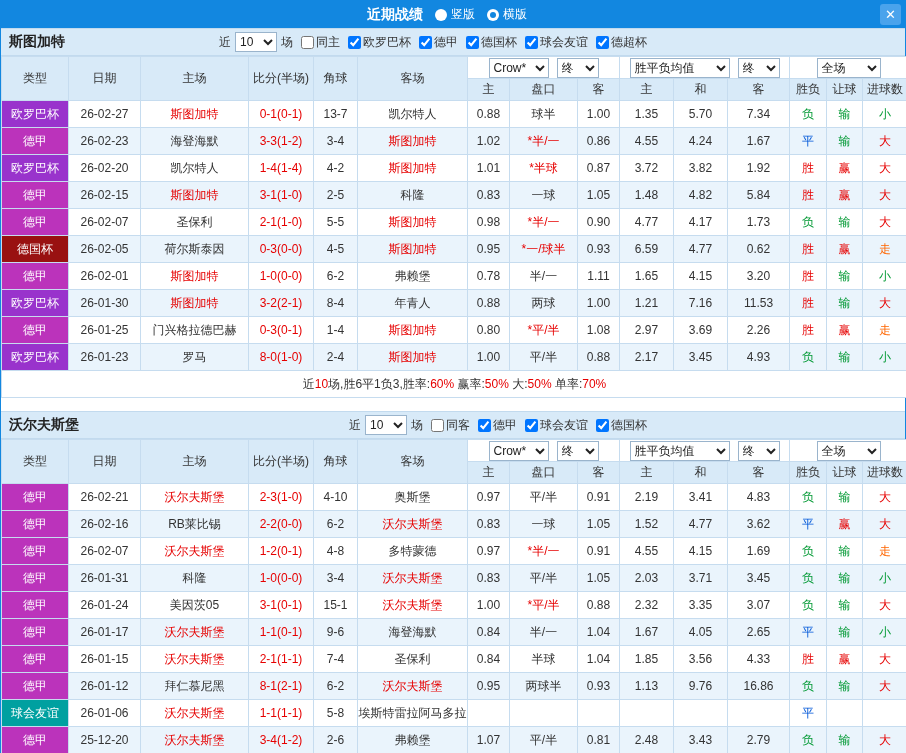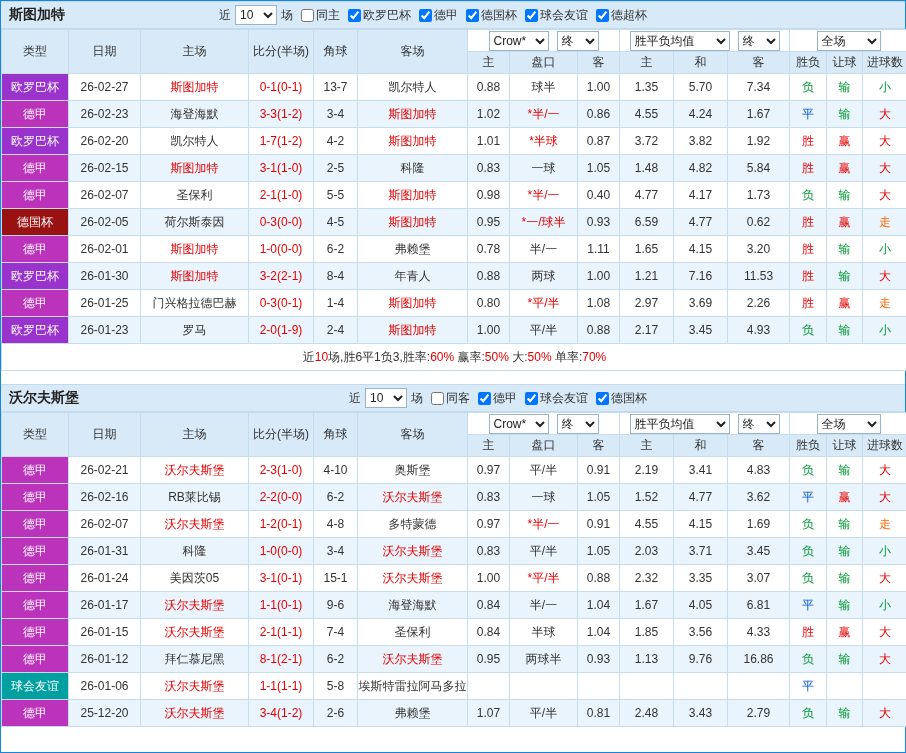"近期战绩" div.topbar { html: none -> <div> <span>近期战绩</span> <label> <span></span> <span>竖版</span> </label> <label> <span></span> <span>横版</span> </label> <div>✕</div> </div> }
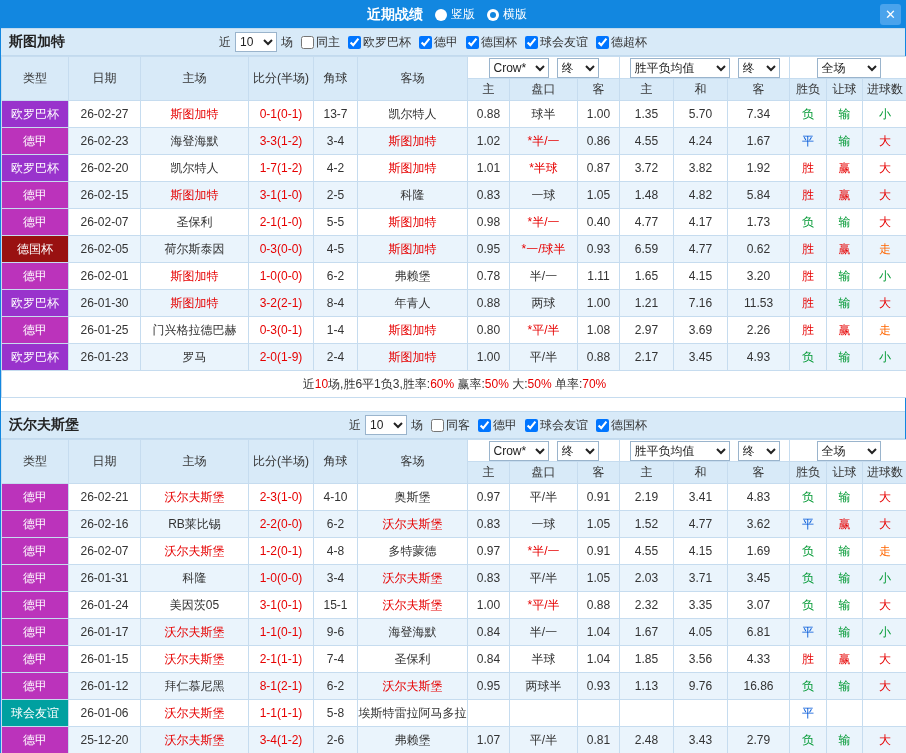"1-7(1-2)" td.score { text: 1-7(1-2 -> 1-4(1-4 }
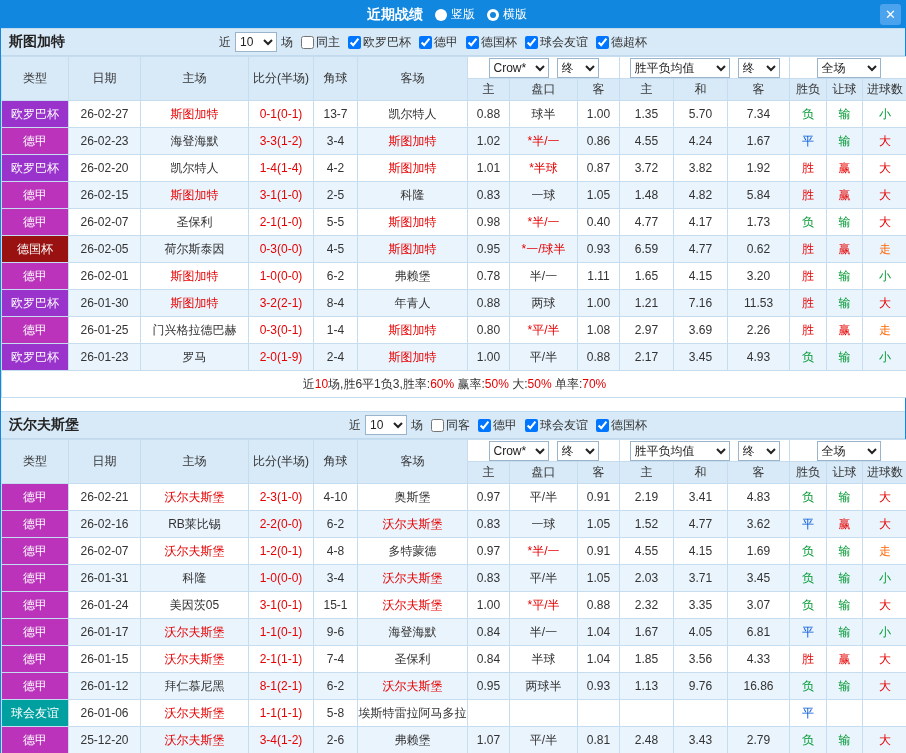"0.40" td { text: 0.40 -> 0.90 }
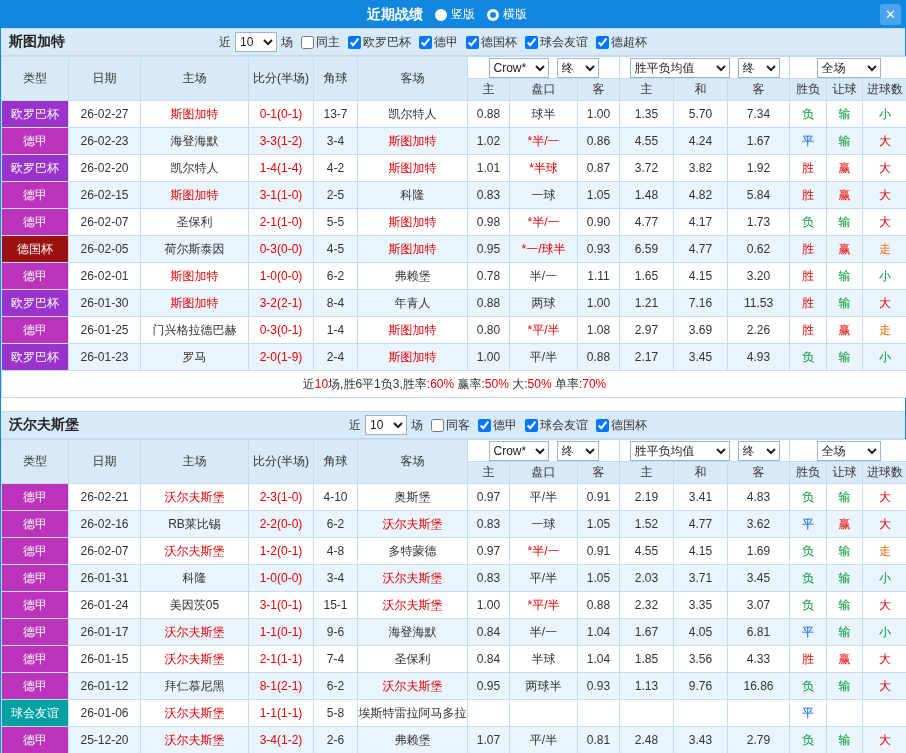"2-0(1-9)" td.score { text: 2-0(1-9 -> 8-0(1-0 }
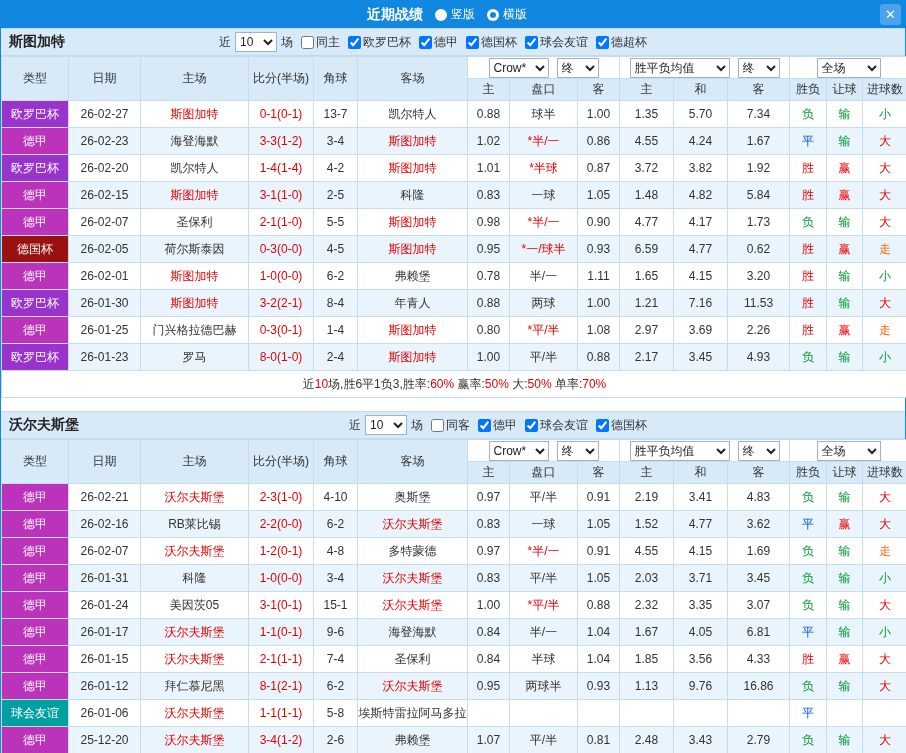"6.81" td { text: 6.81 -> 2.65 }
